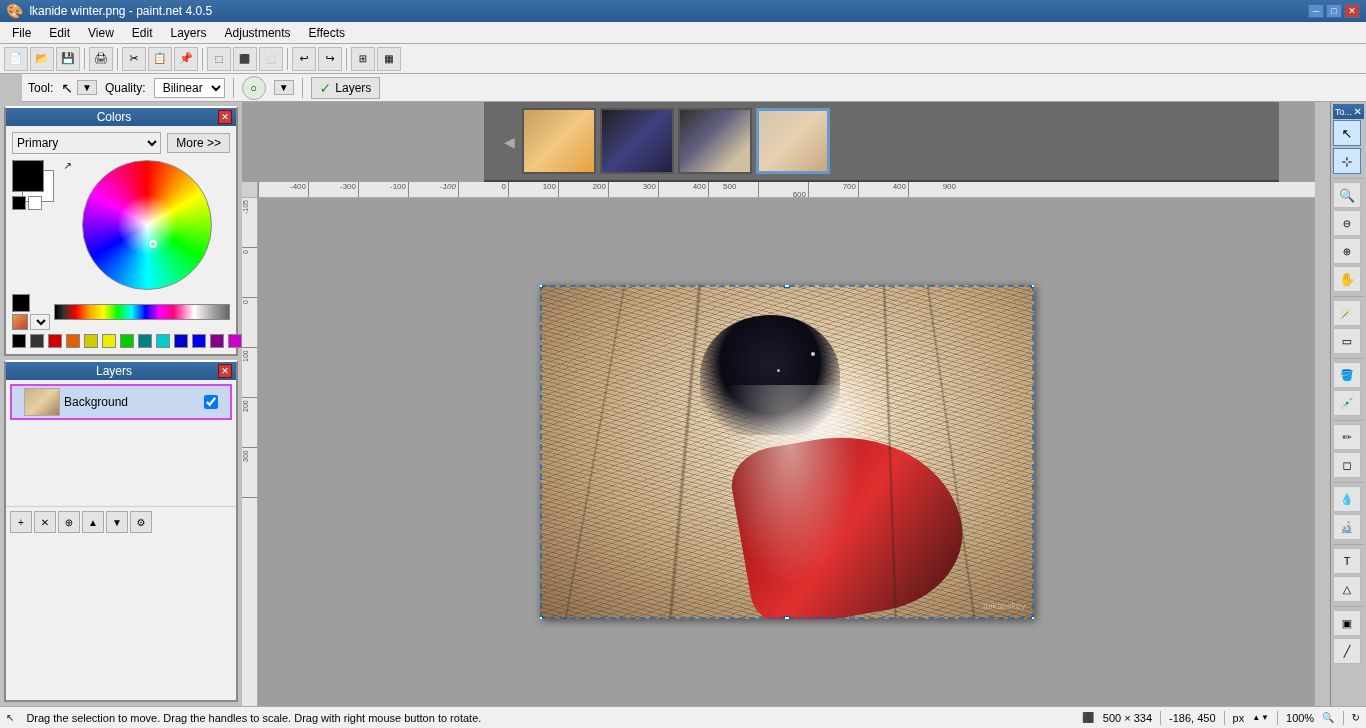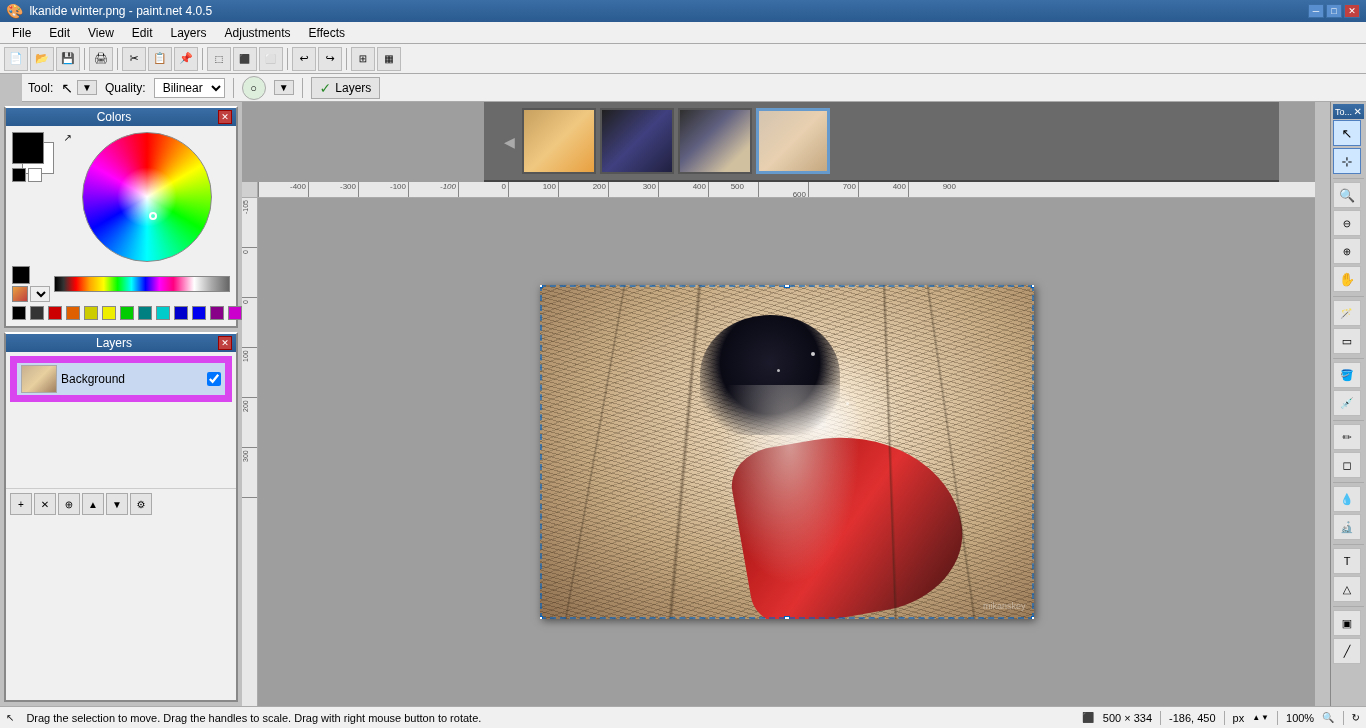"Primary" div.colors-top { html: none -> <div> <select> <option>Primary</option> </select> <button>More &gt;&gt;</button> </div> }
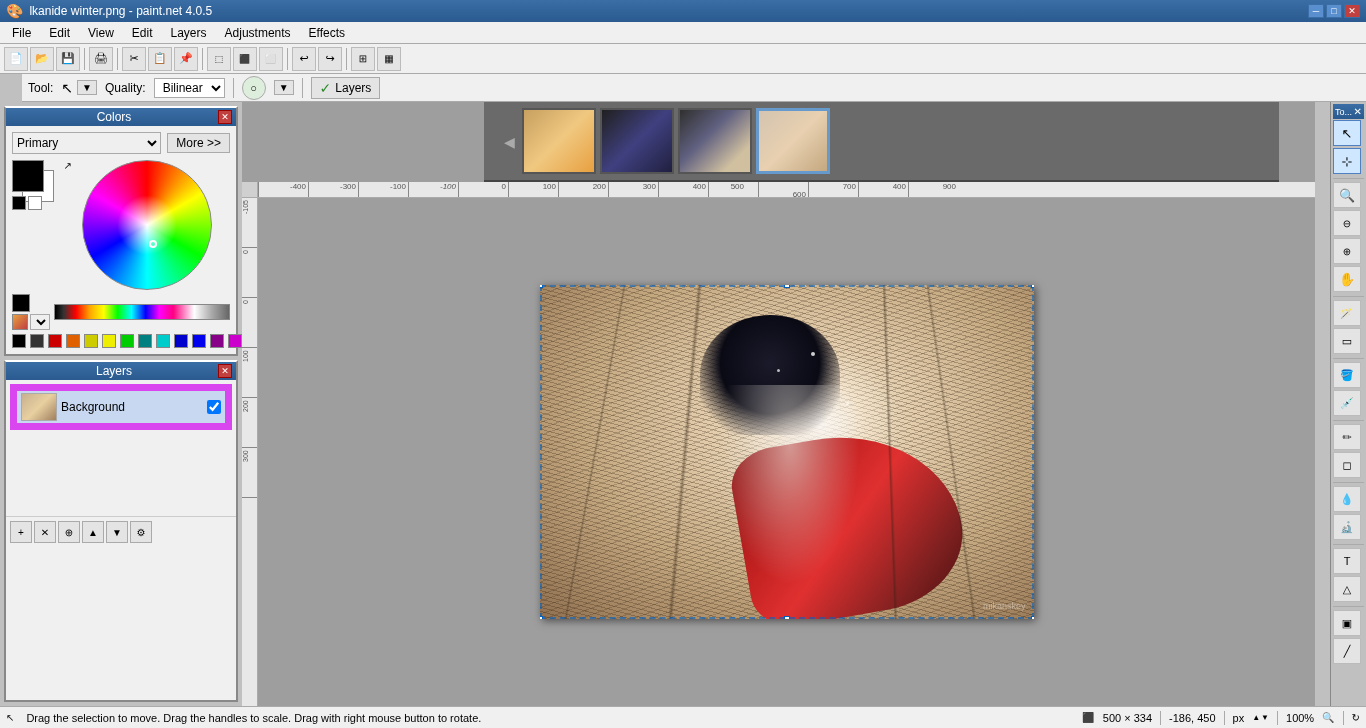"500" div { text-align: right -> none }
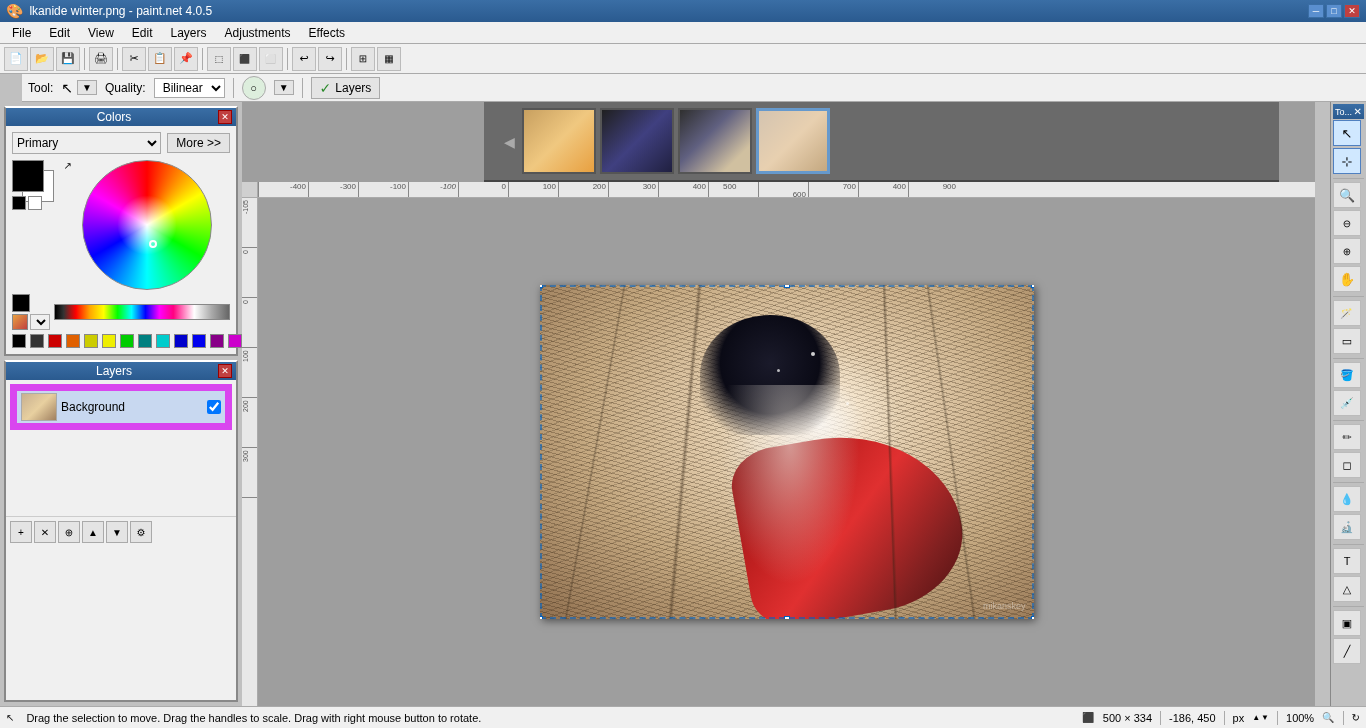"Background" .layer-item { border: 7px solid #d946ef -> 2px solid #d946ef; padding: 2px 4px -> 2px 12px }
